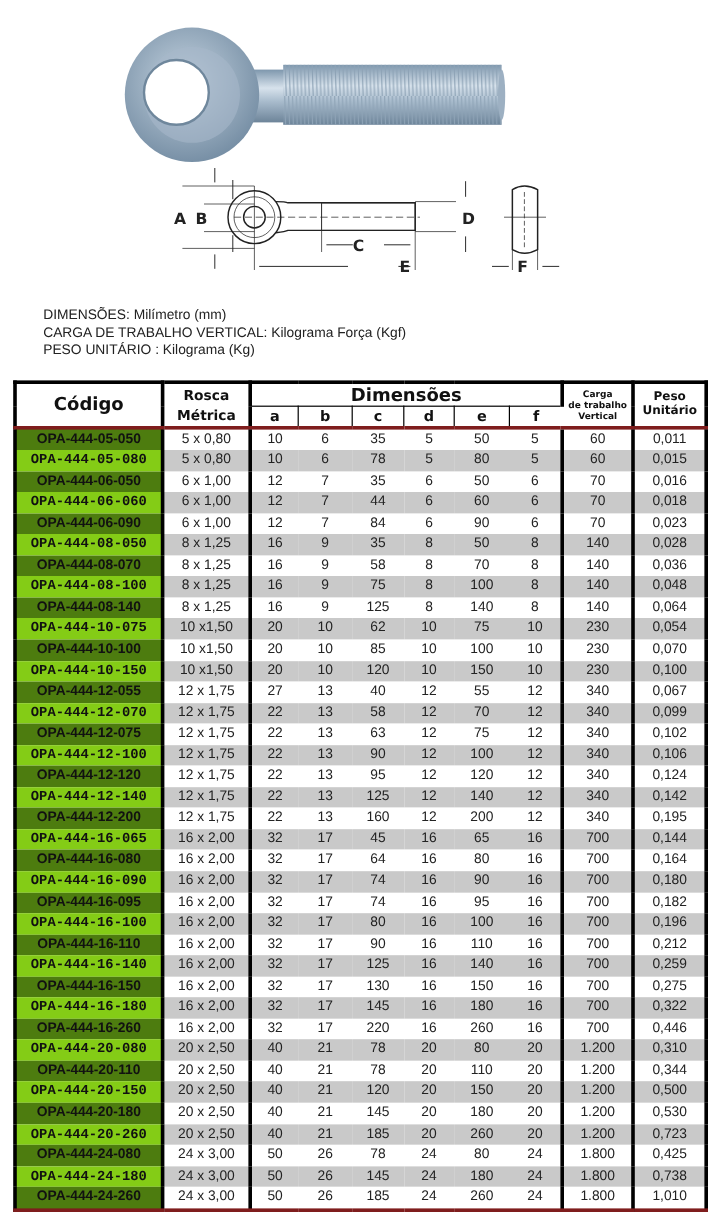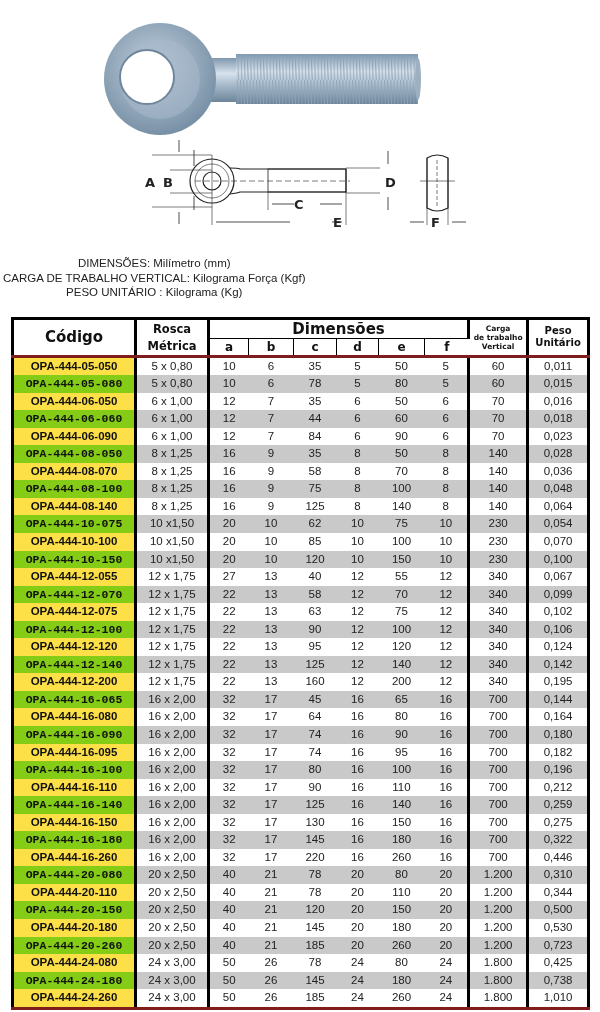"DIMENSÕES: Milímetro (mm)" .notes { left: 3px -> 36px; text-align: center -> none }
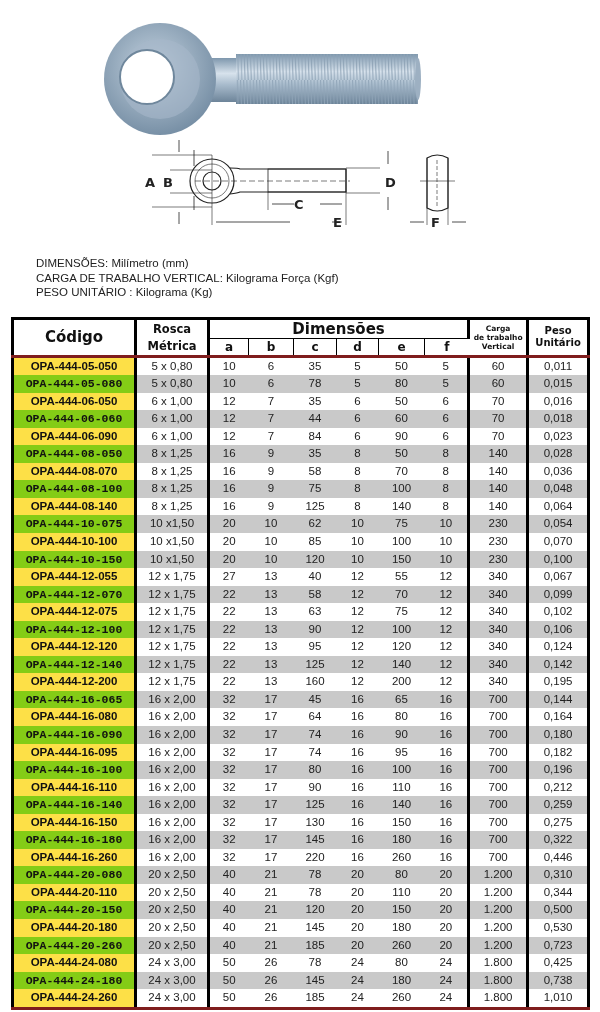"OPA-444-05-050" tr.row.odd td.code { background: #fde047 -> #4d7c0f }
